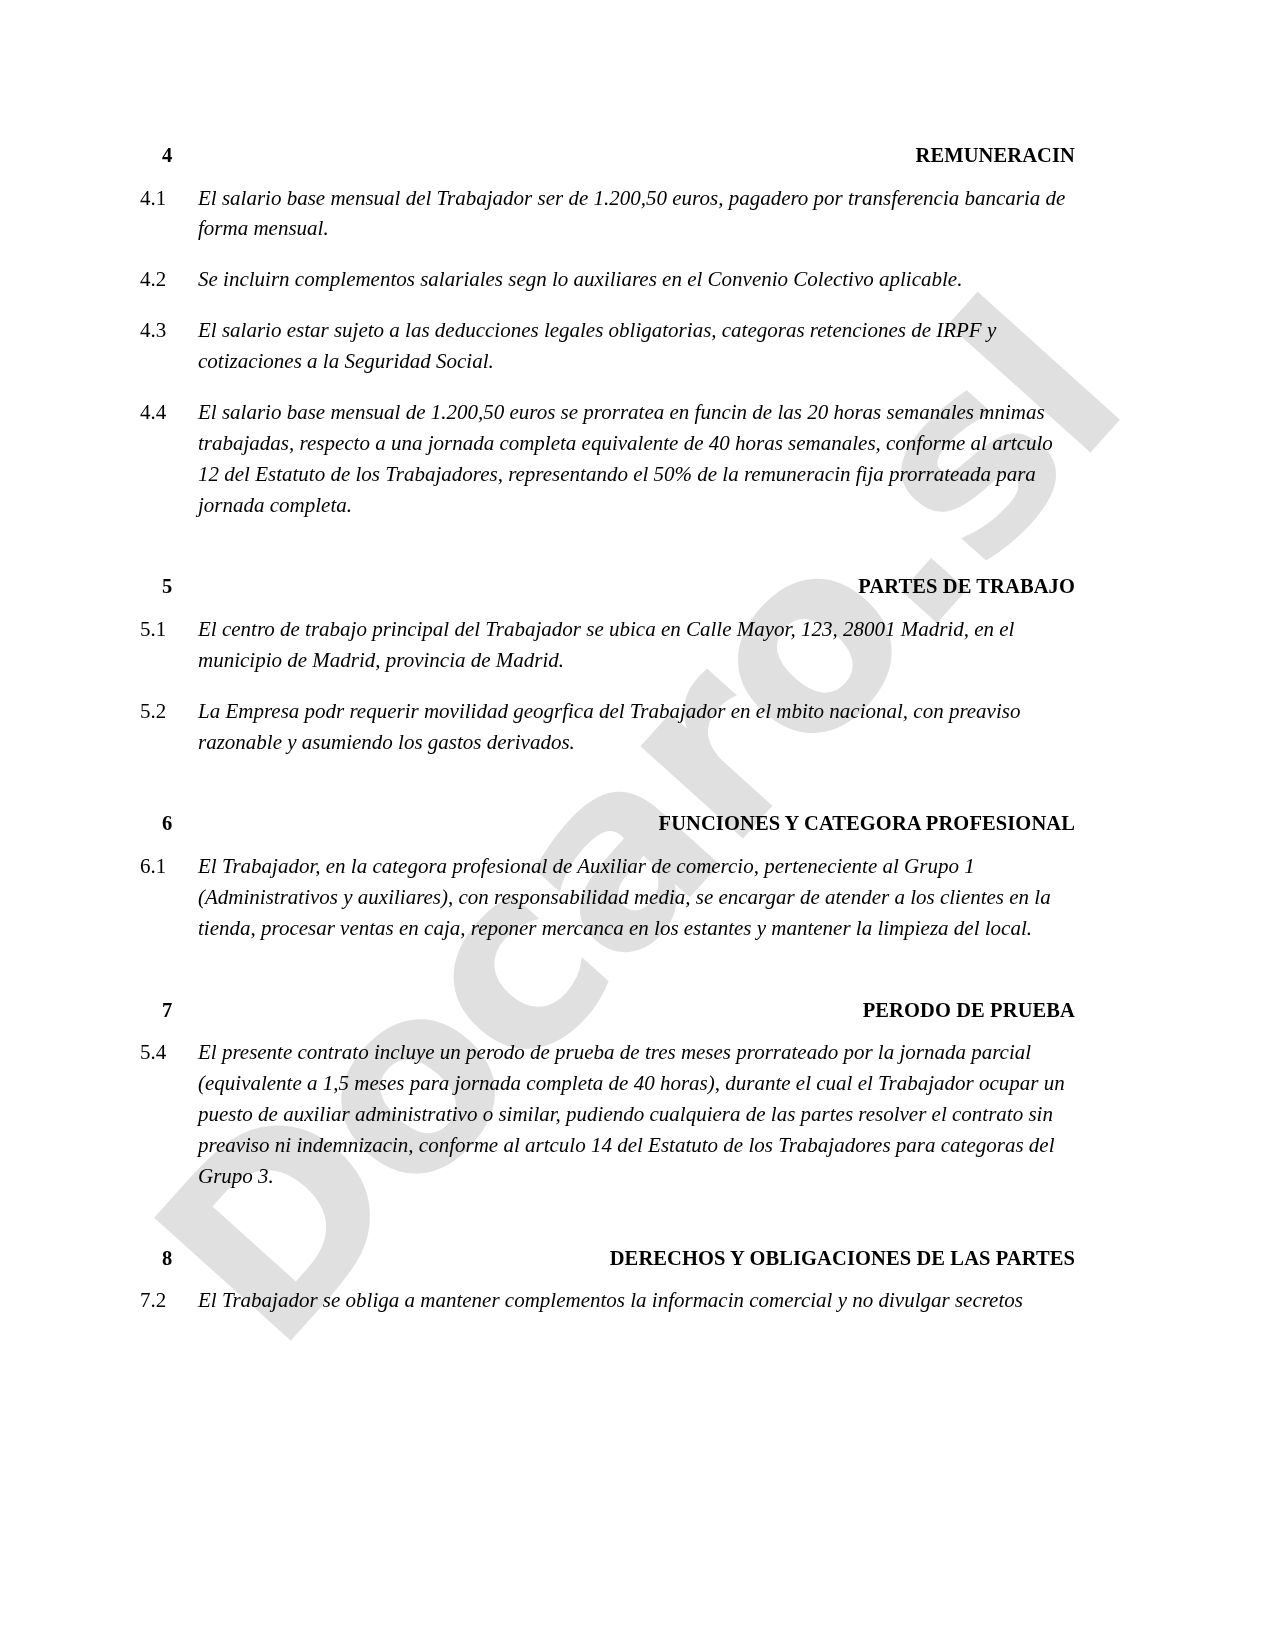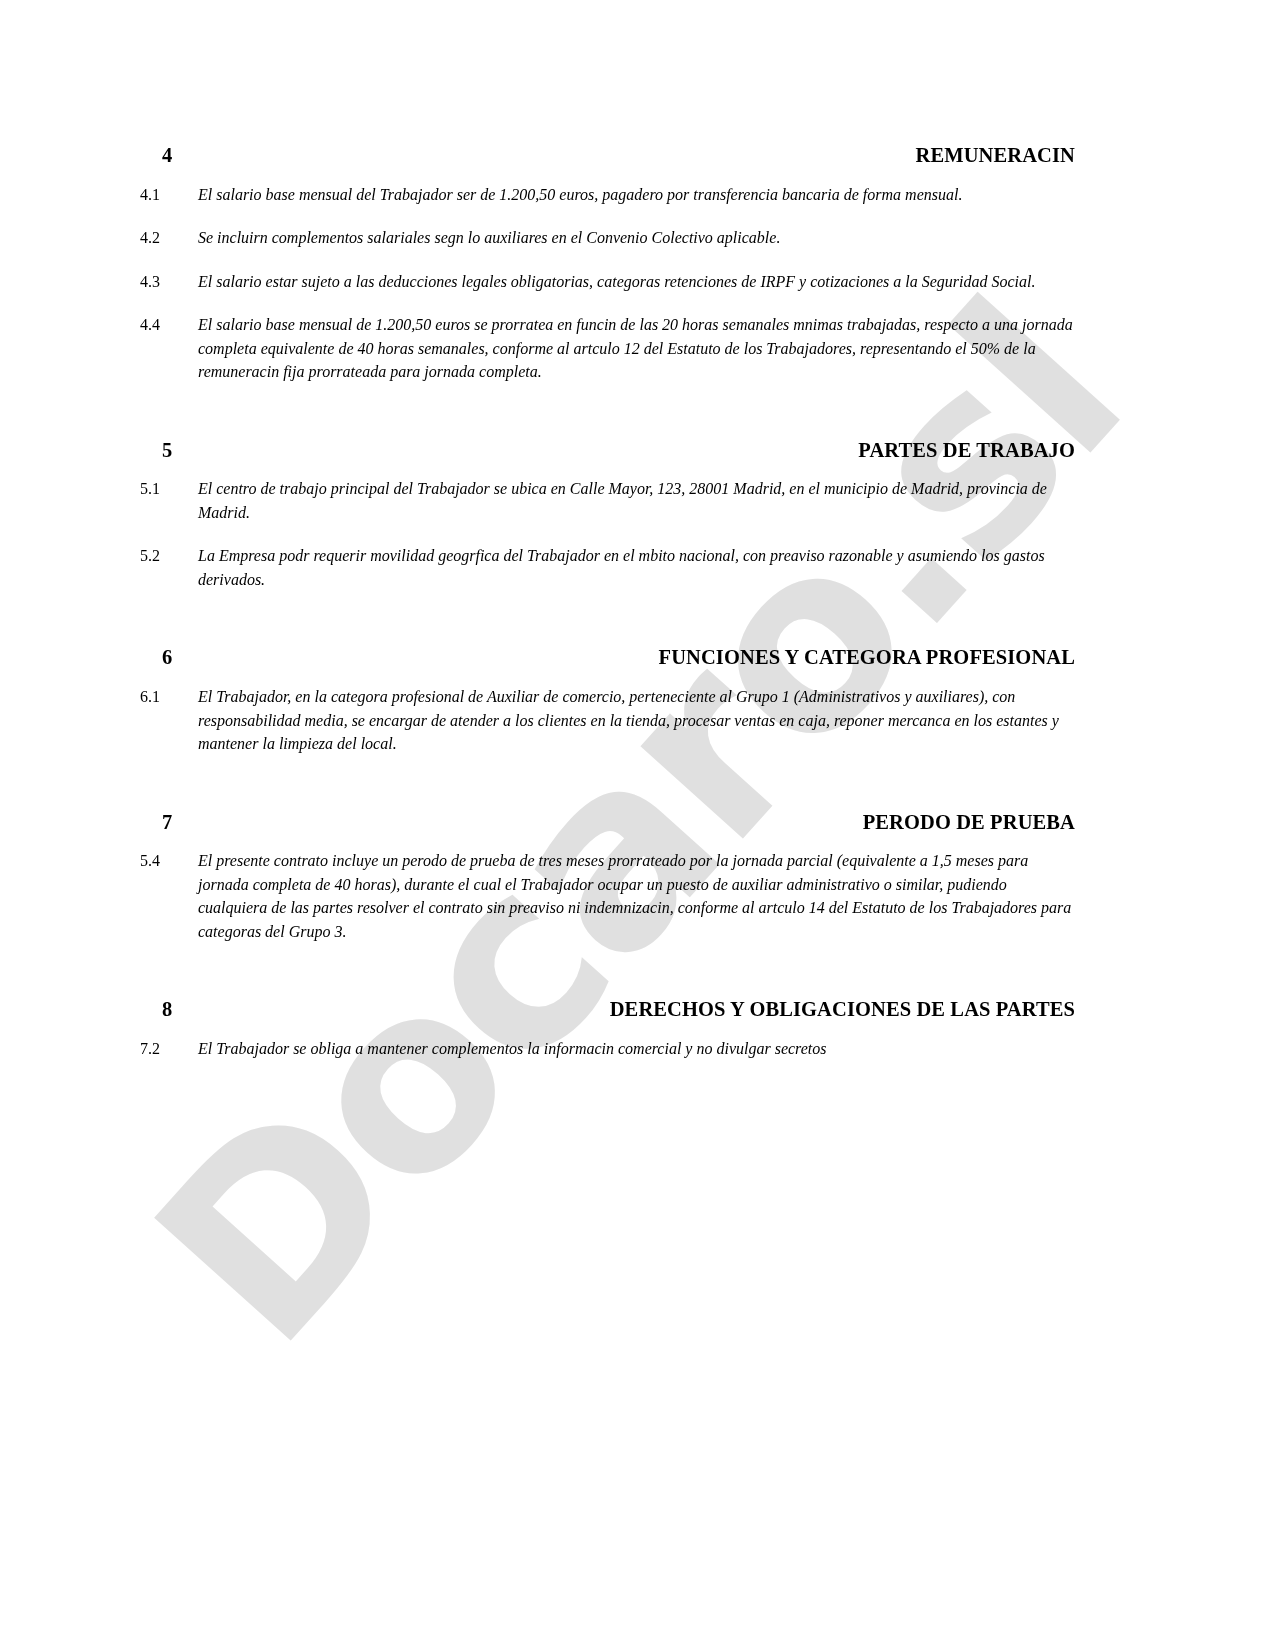"4.1" .clause { font-size: 16px -> 21px }
